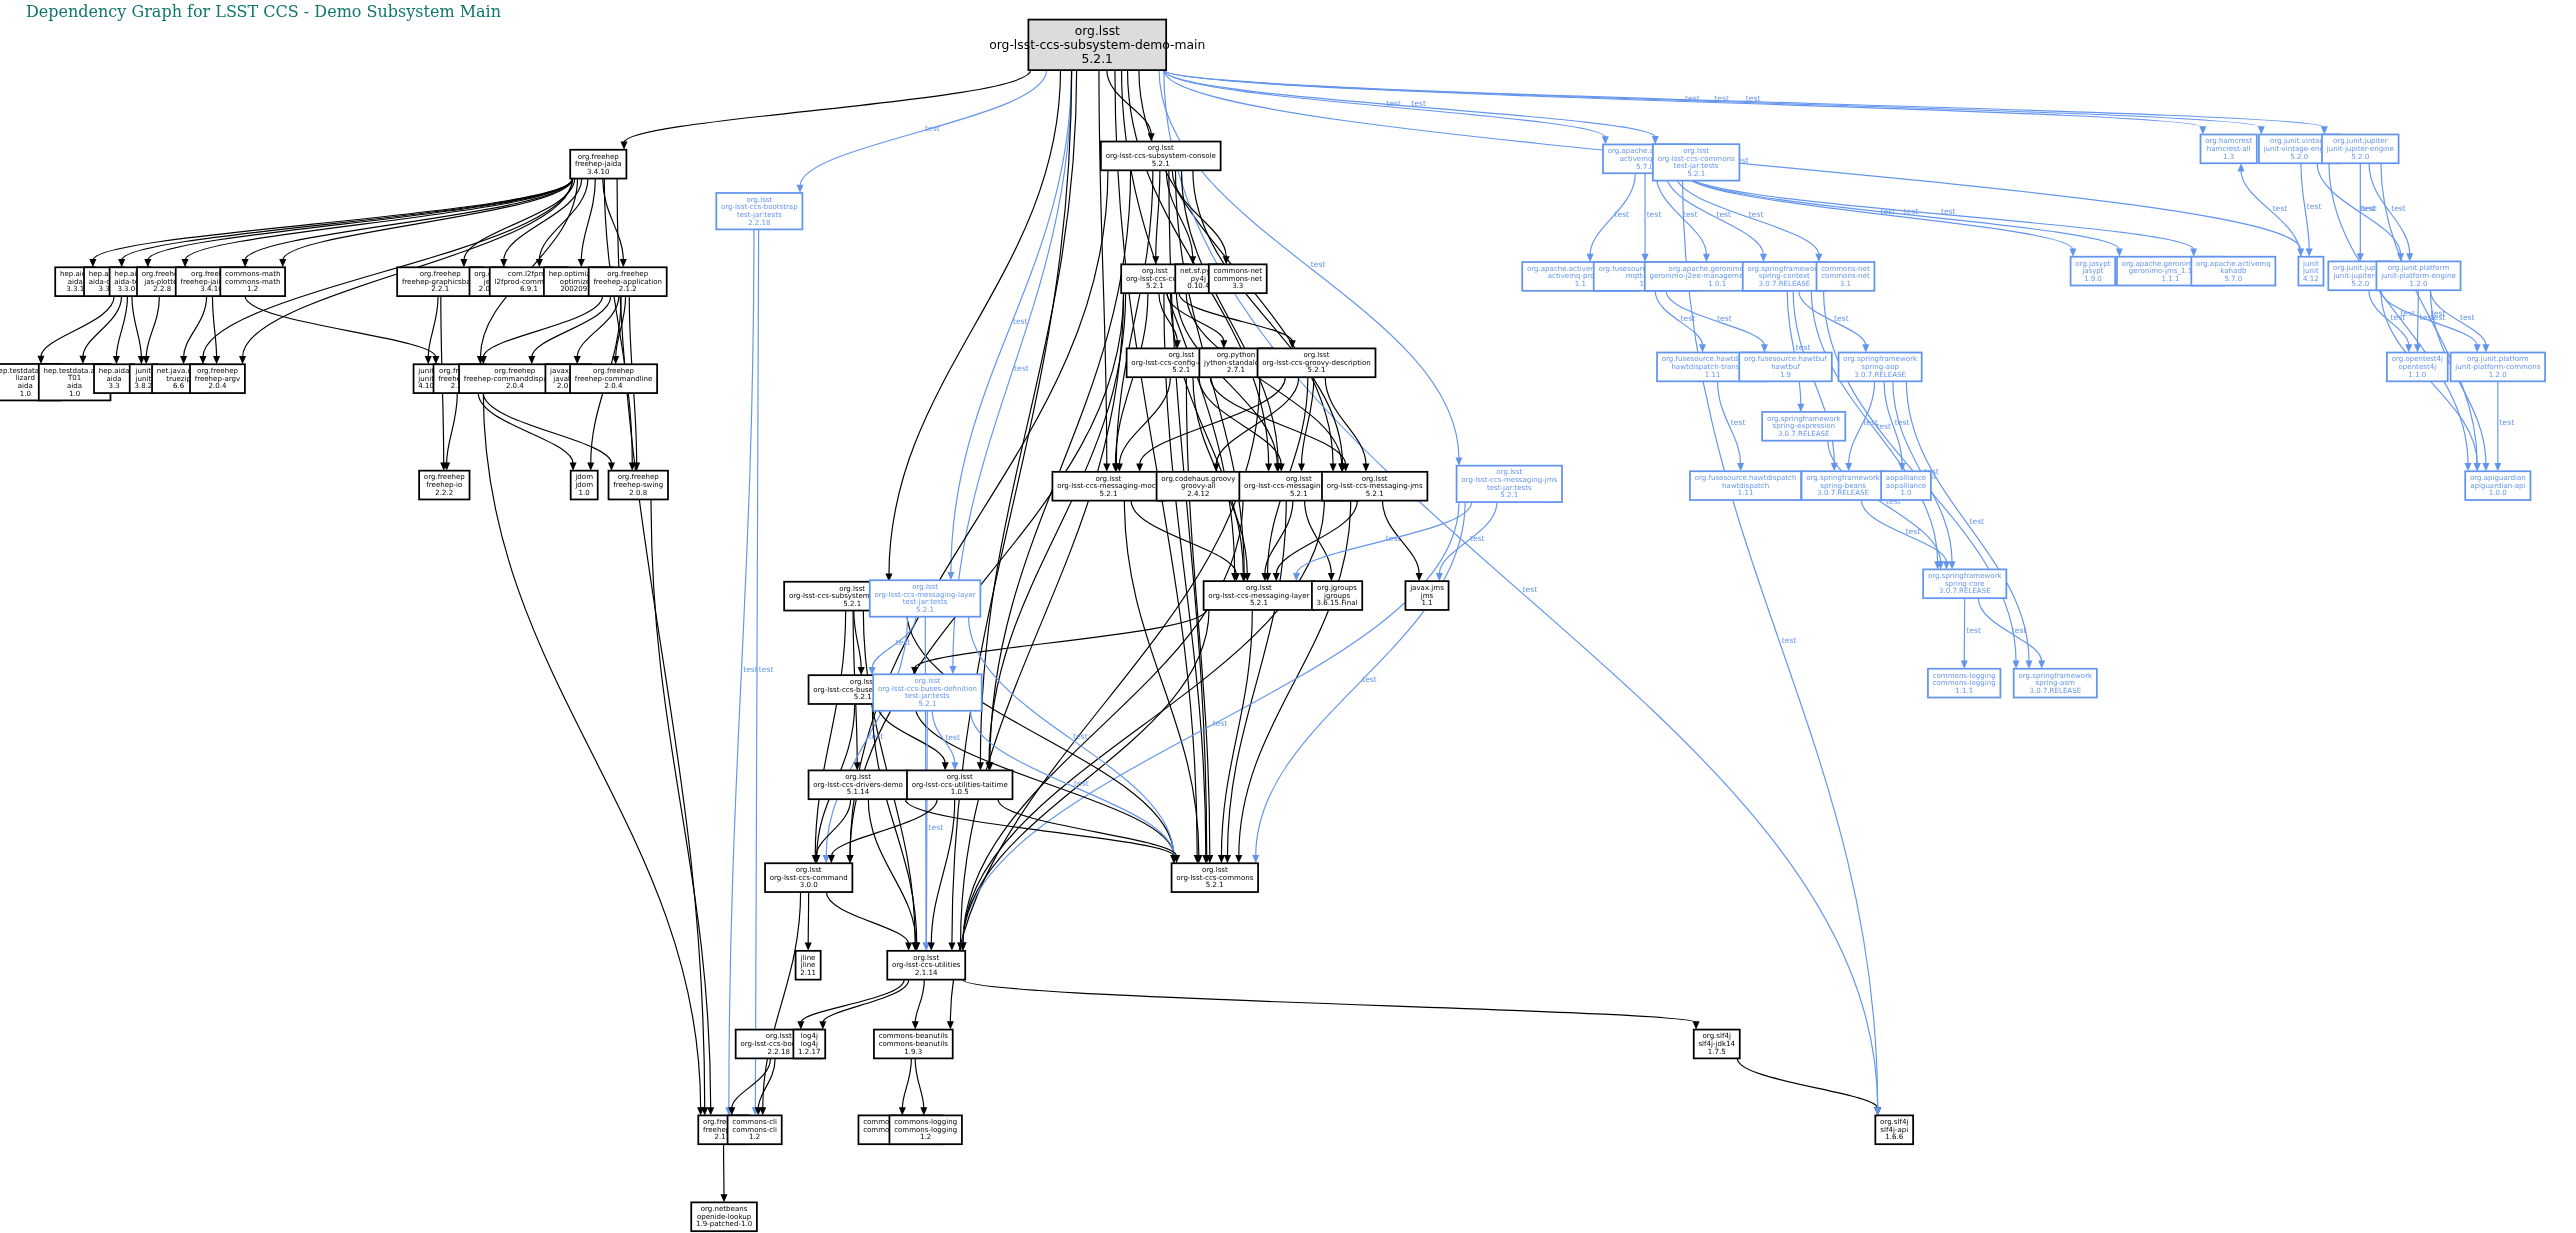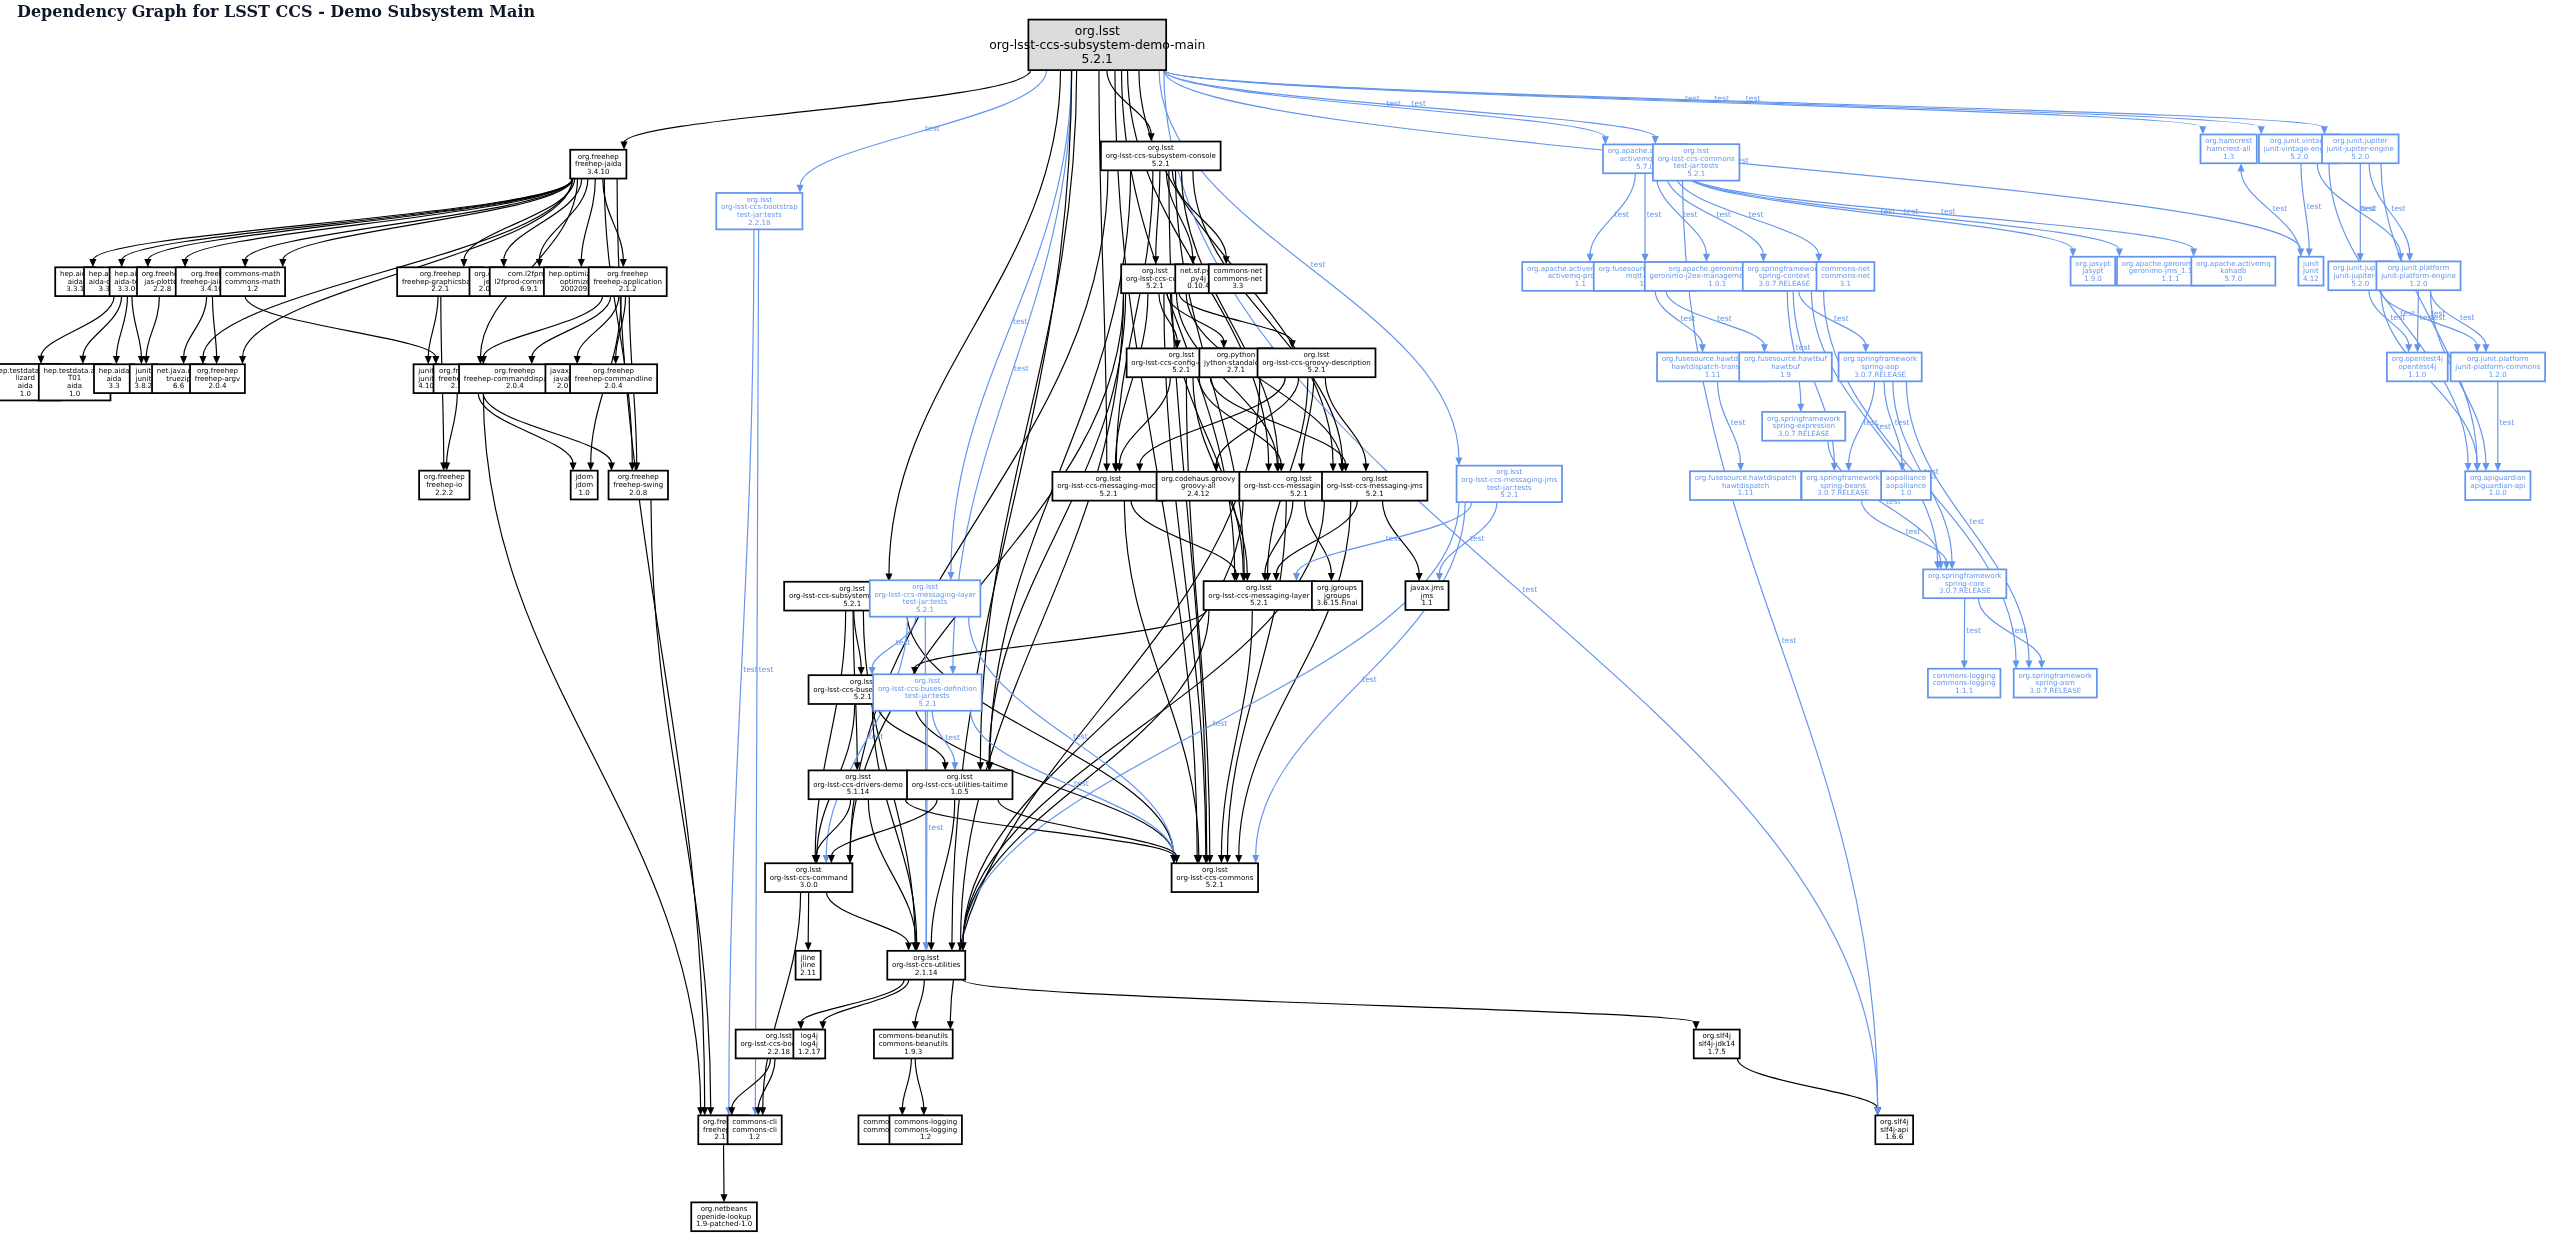"Dependency Graph for LSST CCS" #title { color: #0f172a -> #0f766e; font-weight: bold -> none; left: 17px -> 26px }
